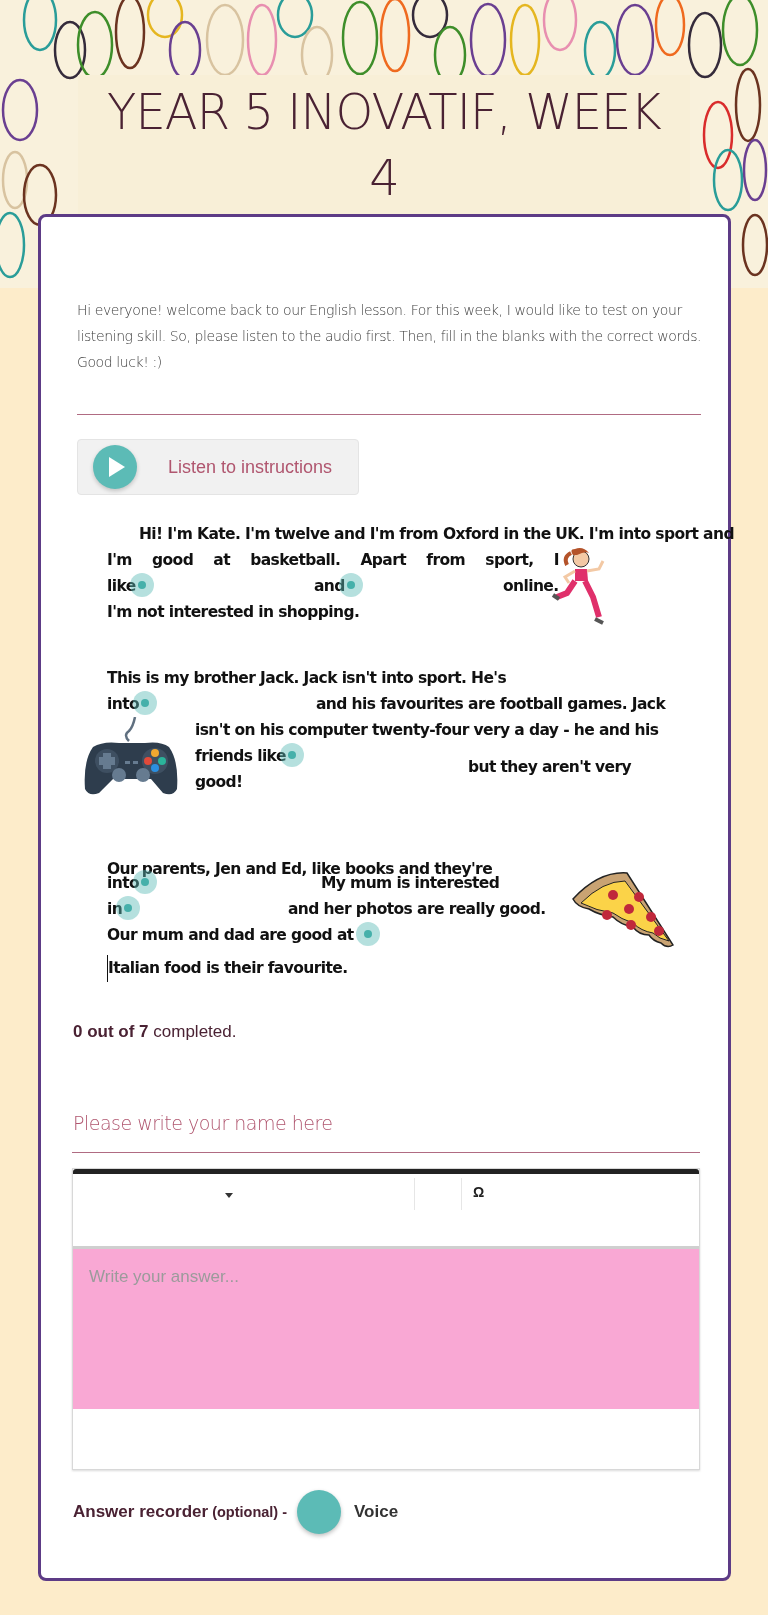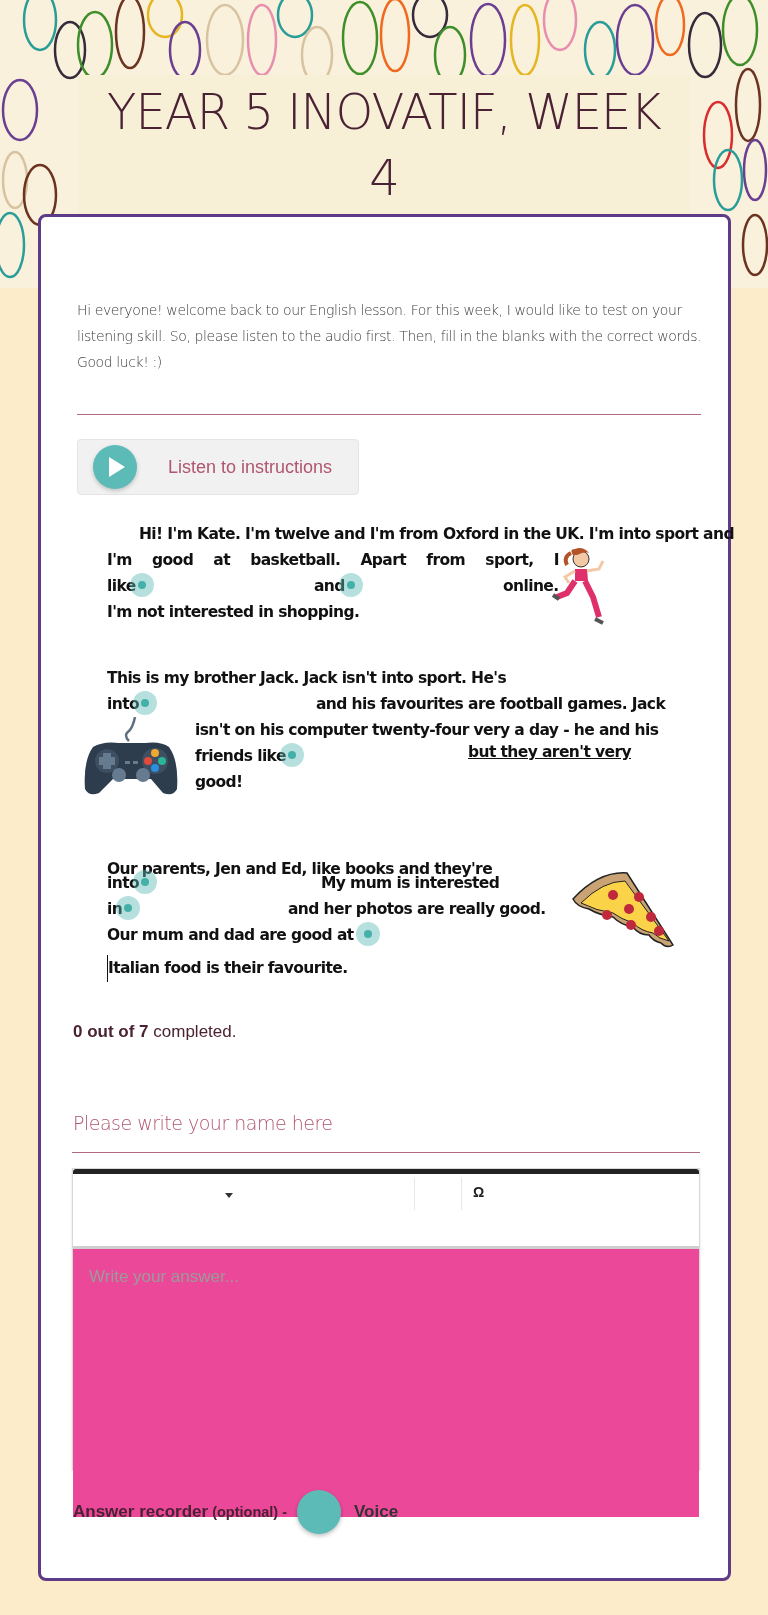"but they aren't very" div.line { text-decoration: underline -> none; top: 74px -> 89px }
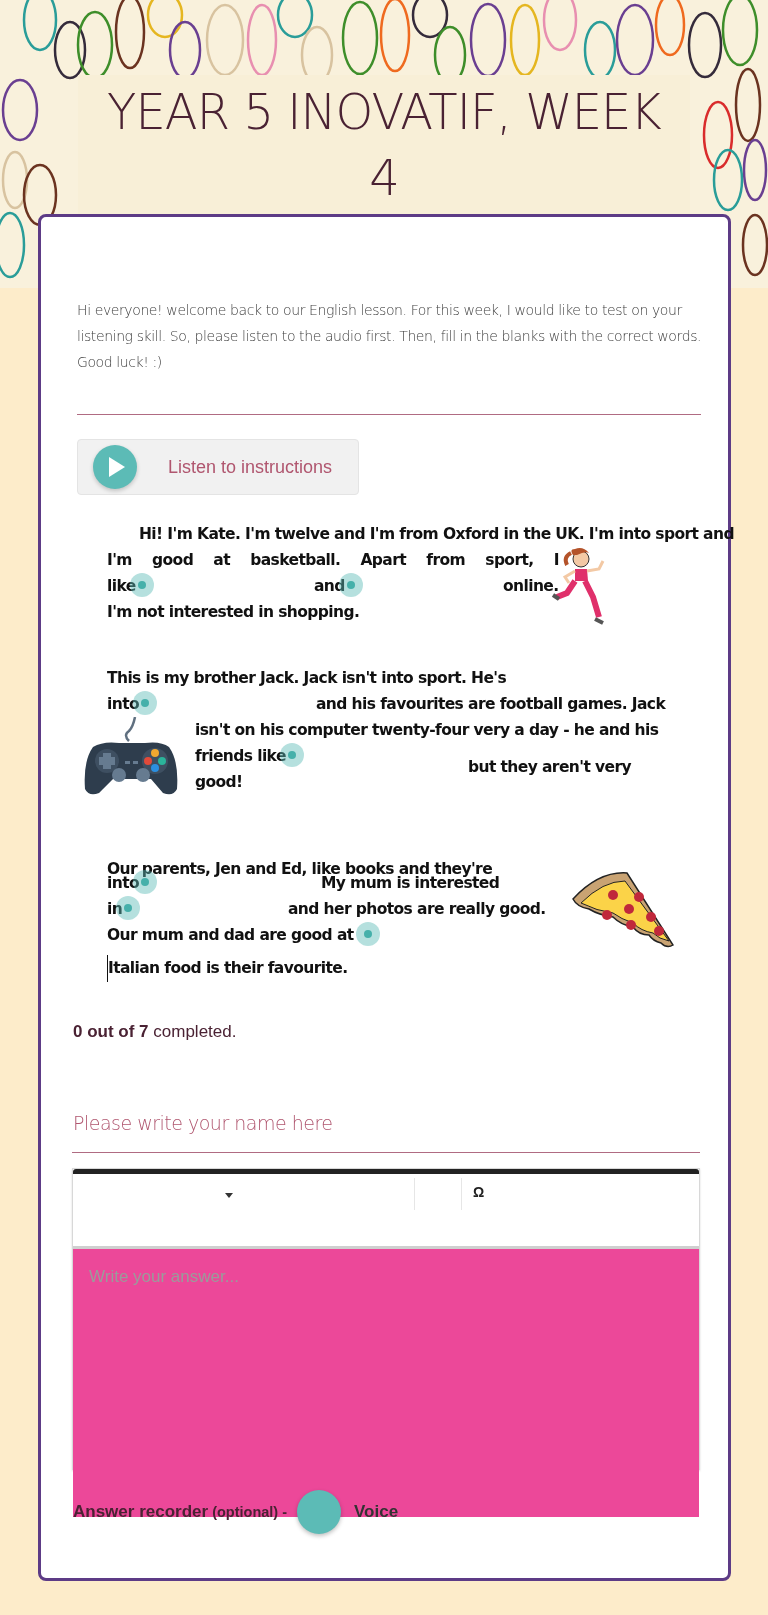"Write your answer..." .answer-area { background: #ec4899 -> #f9a8d4; height: 268px -> 160px }
